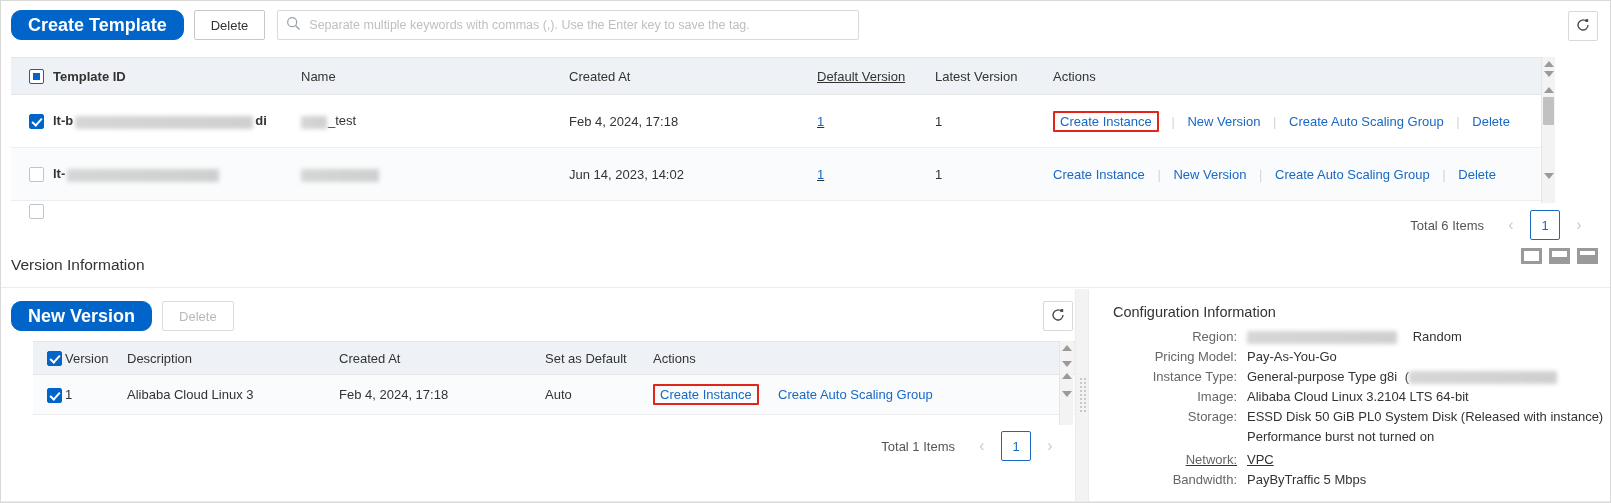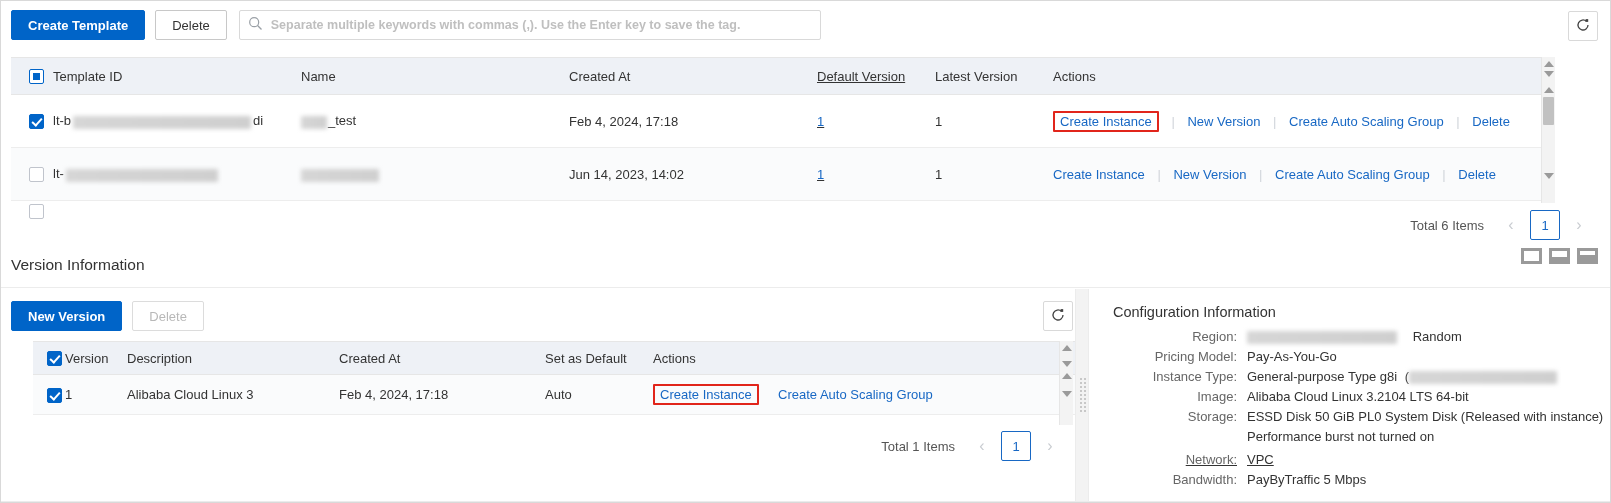"Create Template" .btn-primary { border-radius: 2px -> 10px; font-size: 13px -> 18px }
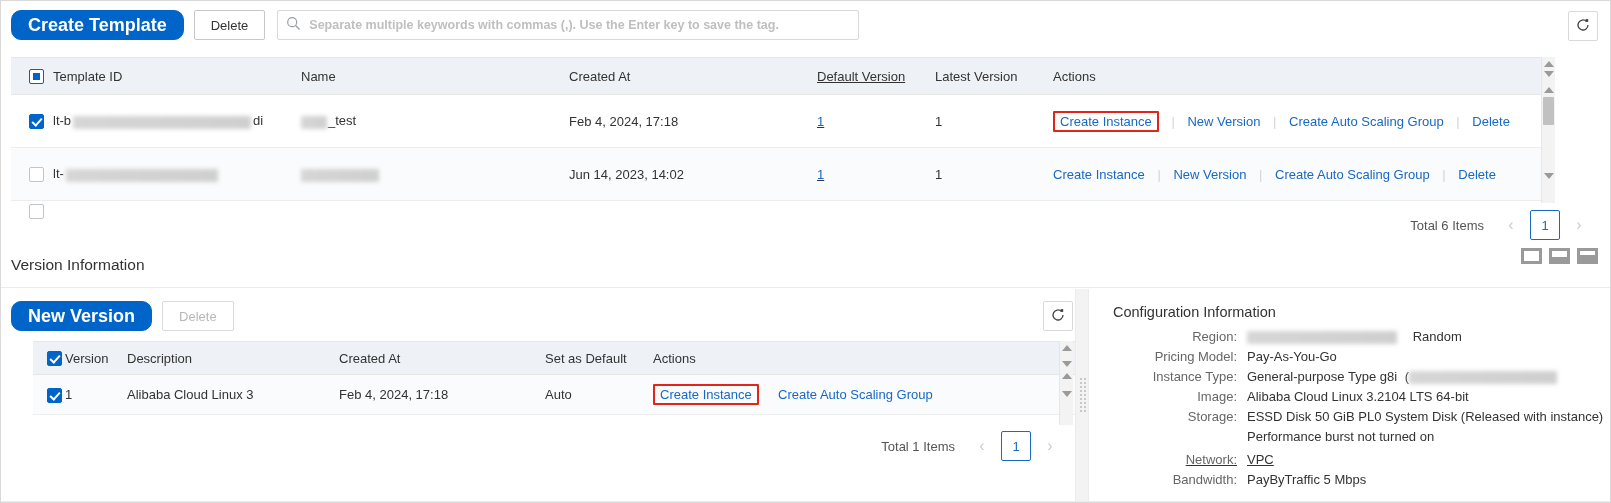"Separate multiple keywords with commas" .search-input { font-weight: bold -> none }
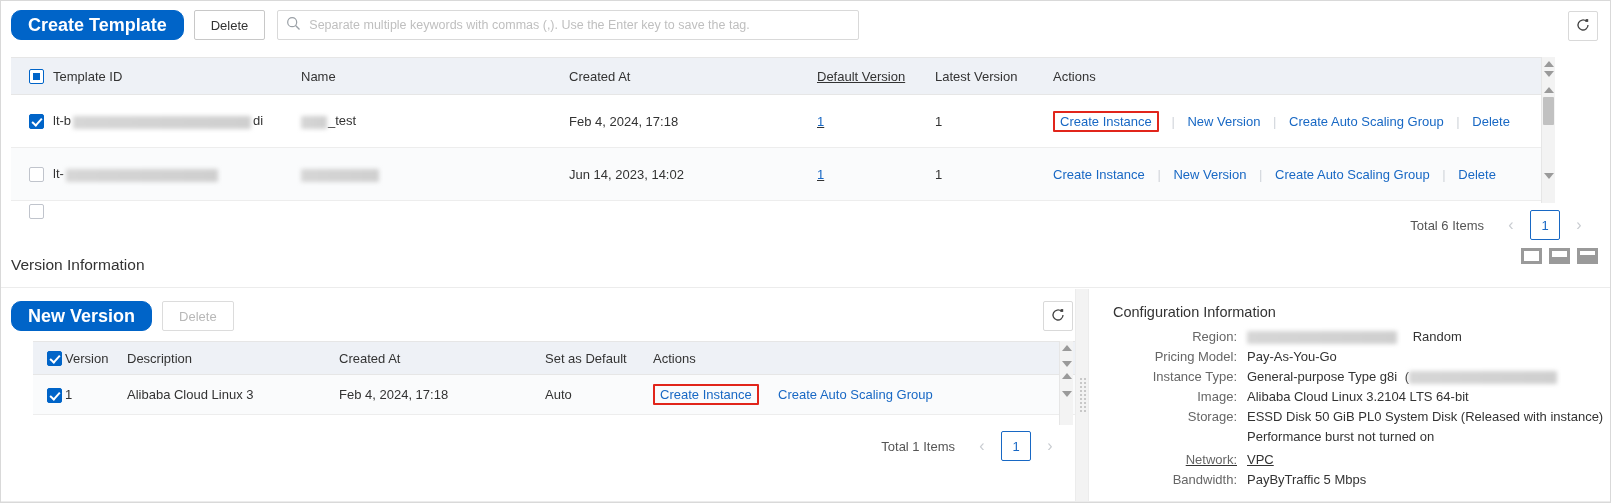"Template ID" .c-tid { font-weight: none -> bold }
